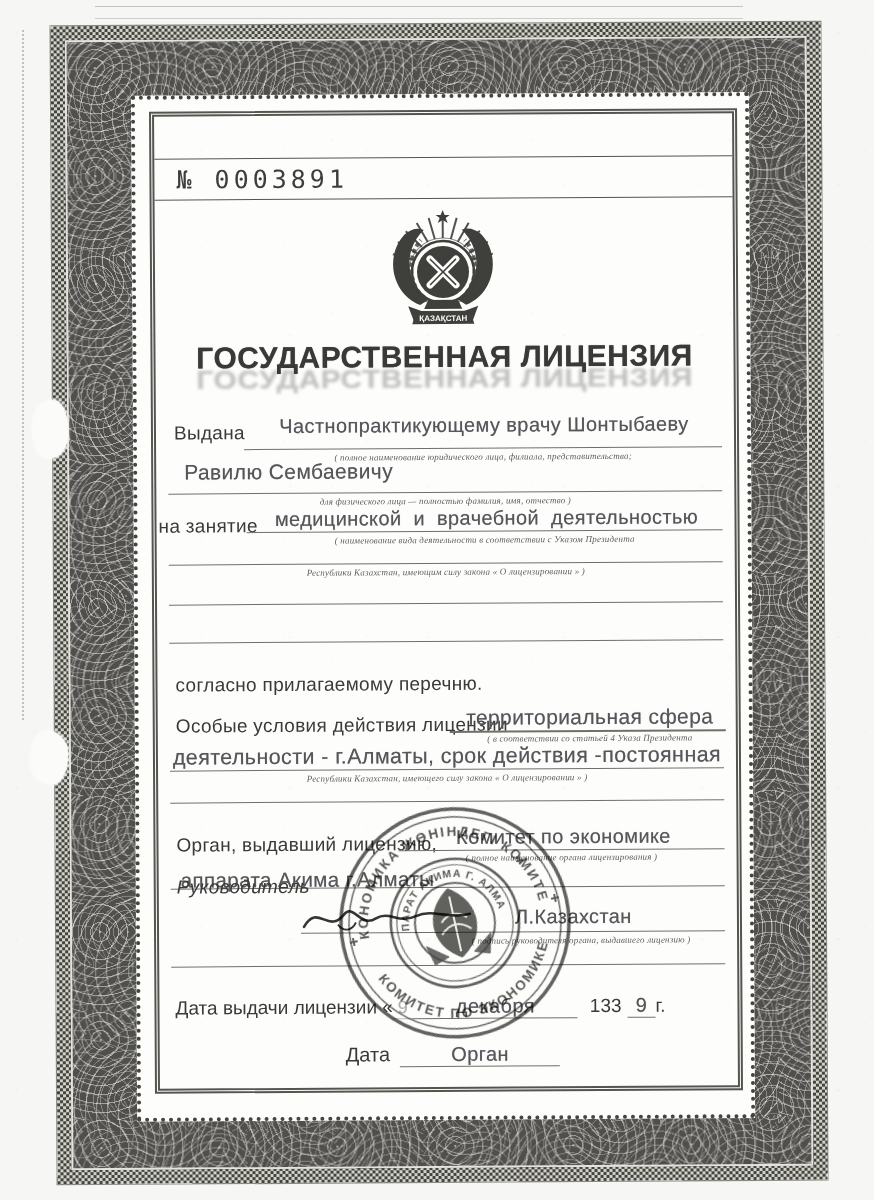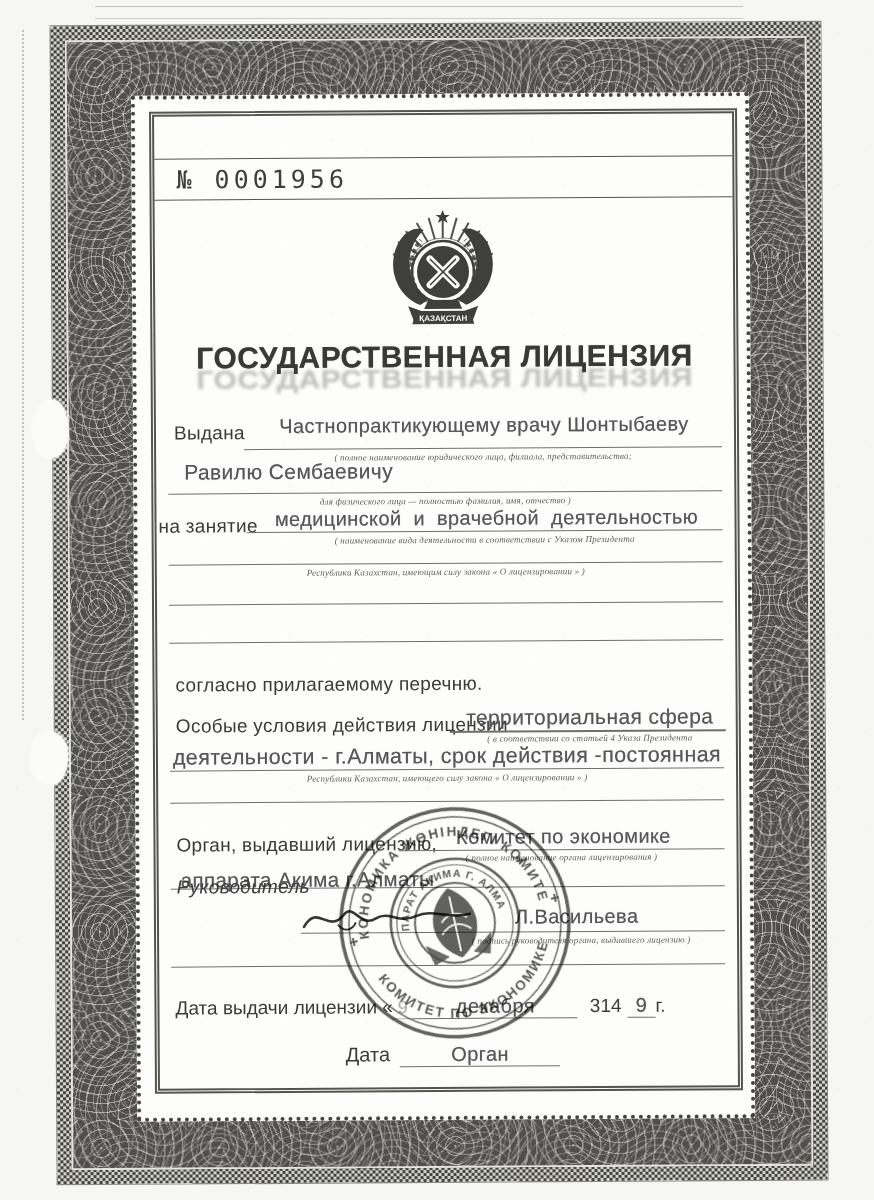"0001956" span { text: 0001956 -> 0003891 }
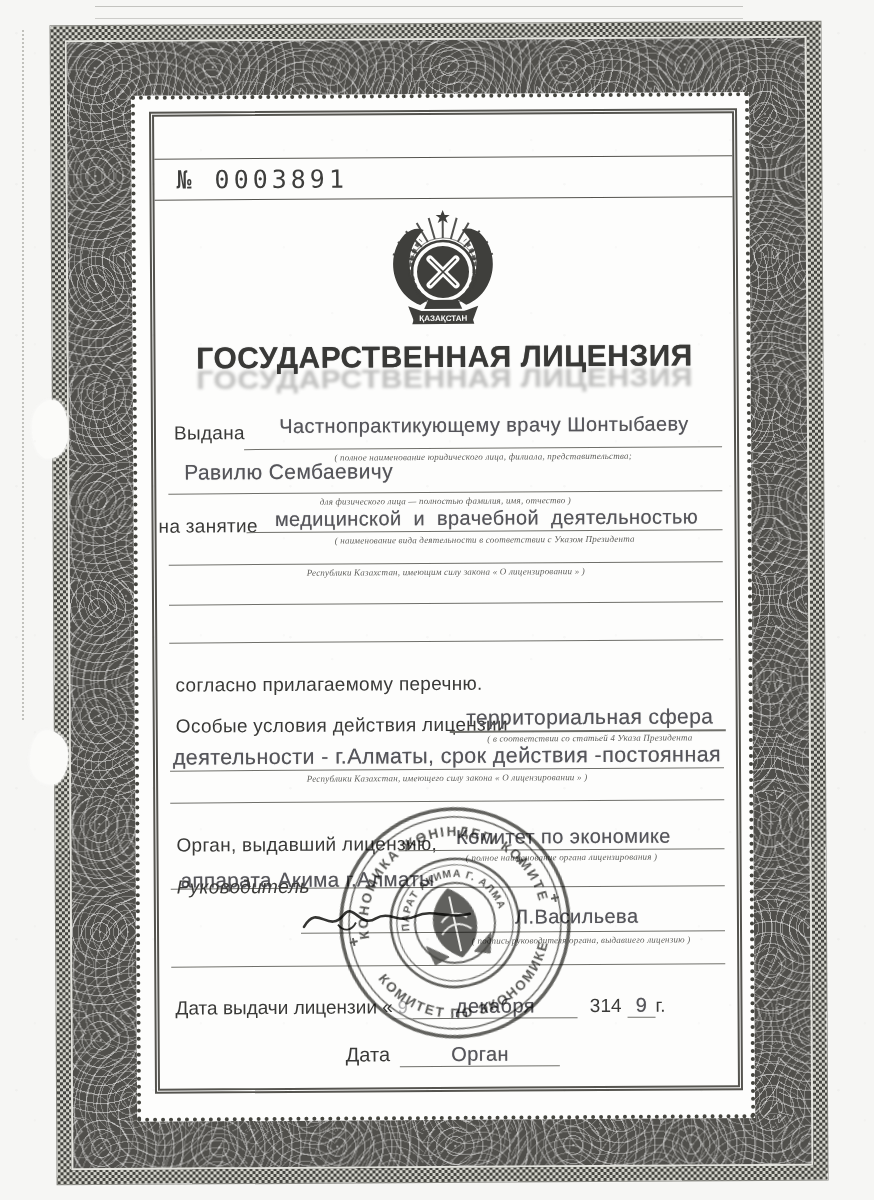"Л.Васильева" div.value { text: Л.Васильева -> Л.Казахстан }
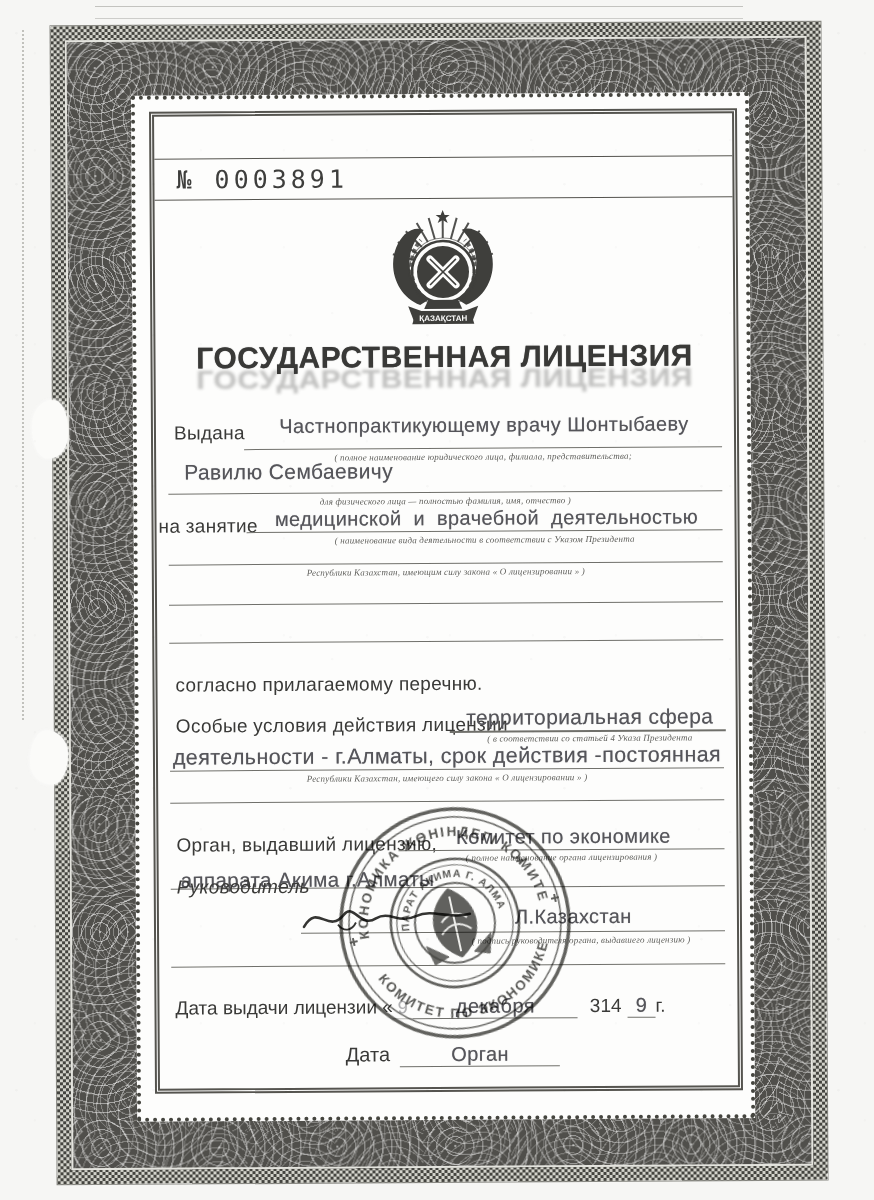"314" span { text: 314 -> 133 }
